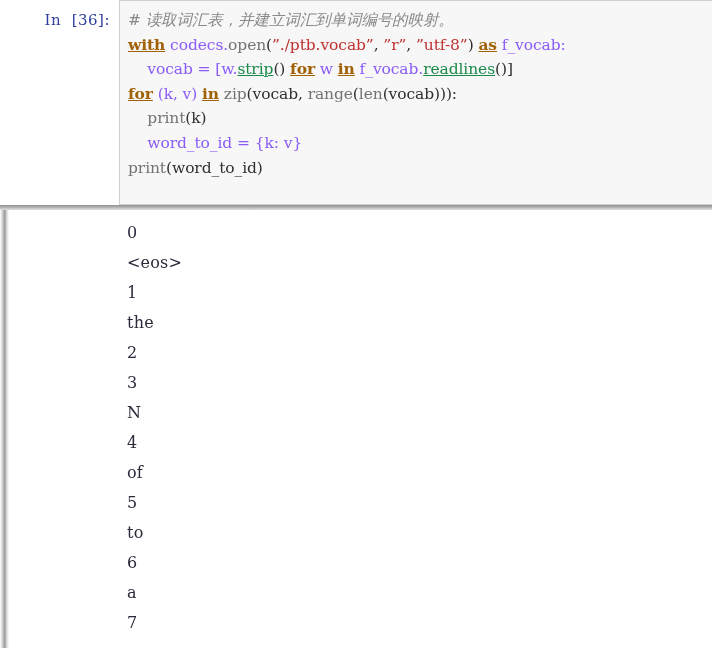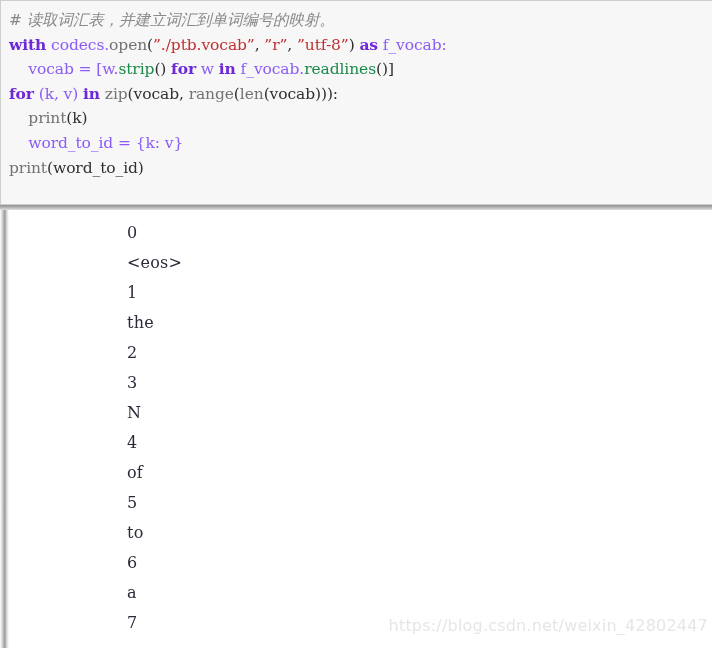"In [36]:" div.prompt { html: none -> <div>In [36]:</div> }
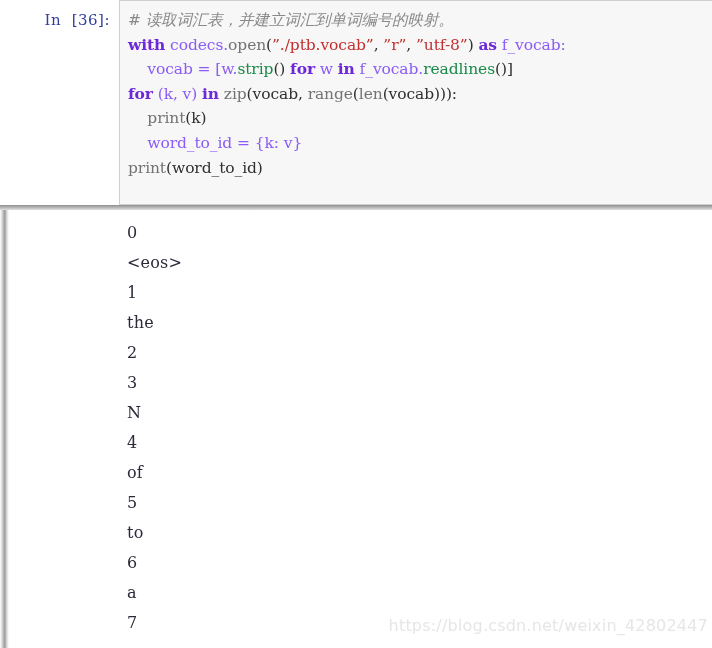"with" .tok-kw { color: #6d28d9 -> #a16207; text-decoration: none -> underline }
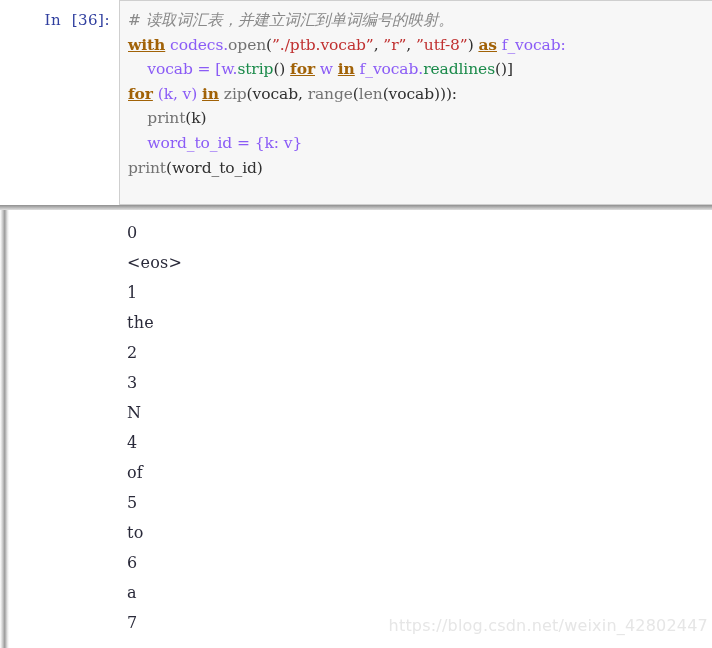"strip" .tok-fn { text-decoration: none -> underline }
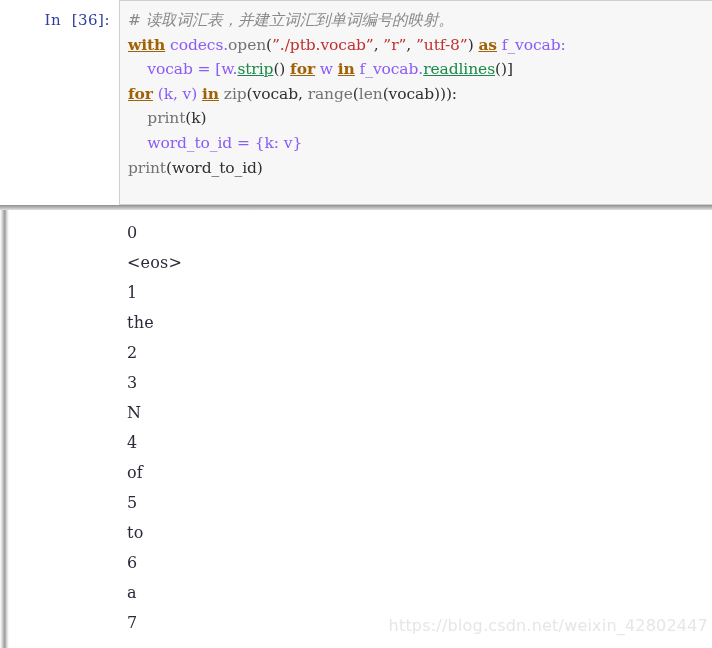"https://blog.csdn.net/weixin_42802447" div.watermark { html: <div>https://blog.csdn.net/weixin_42802447</div> -> none }
